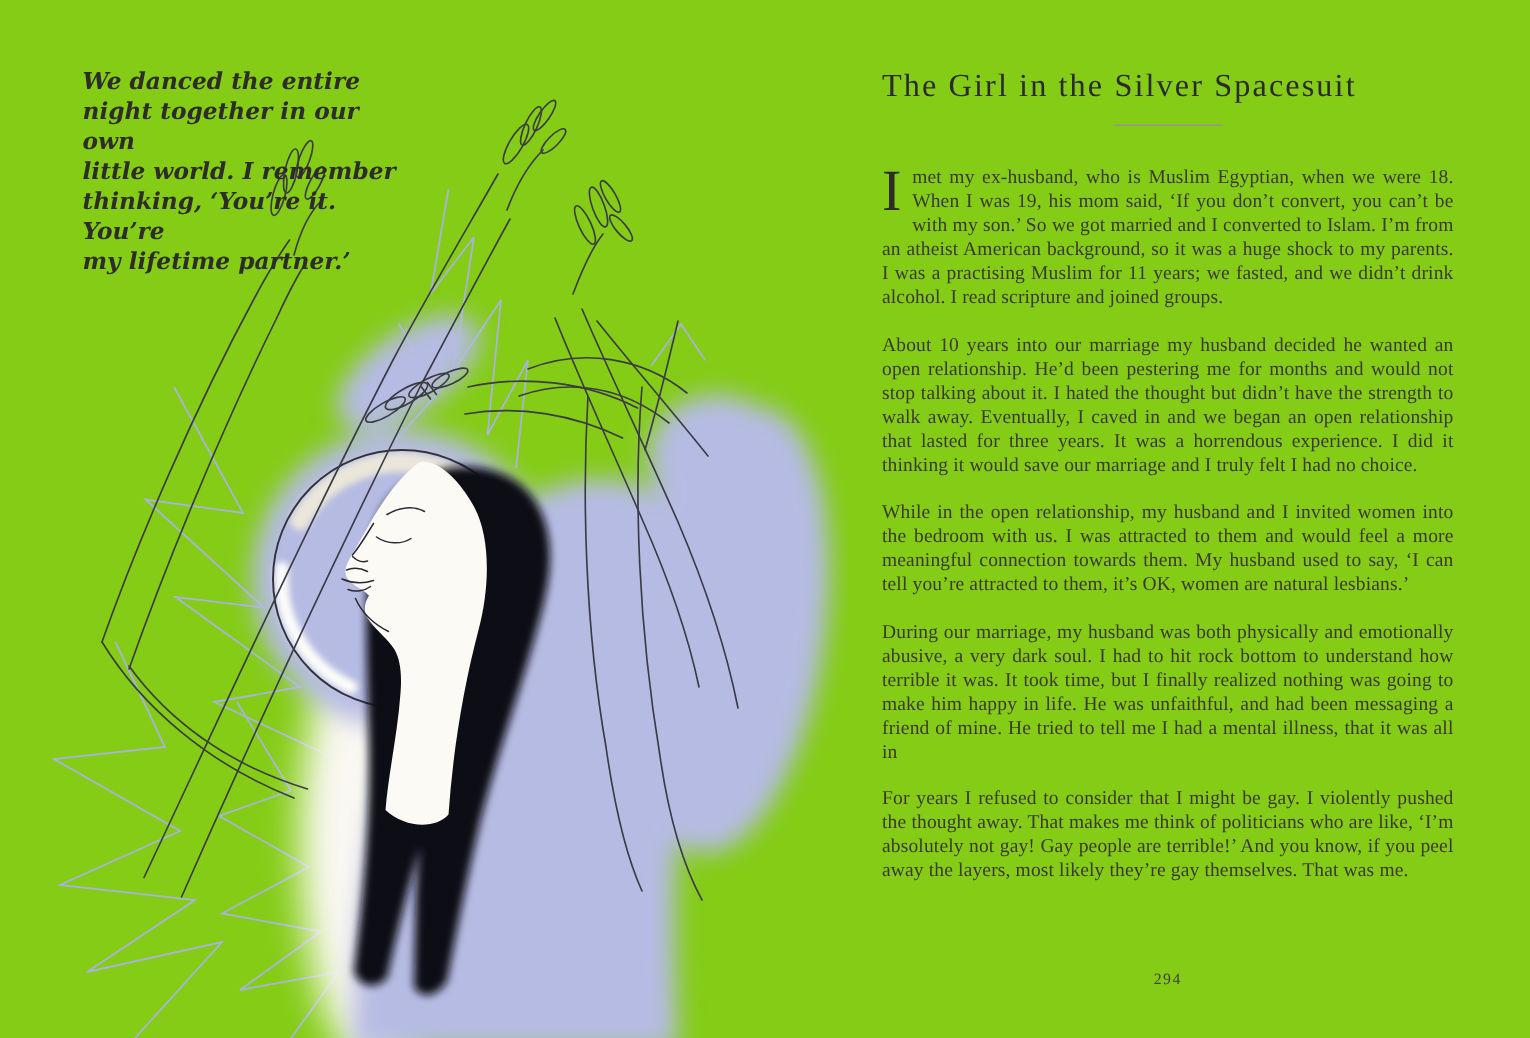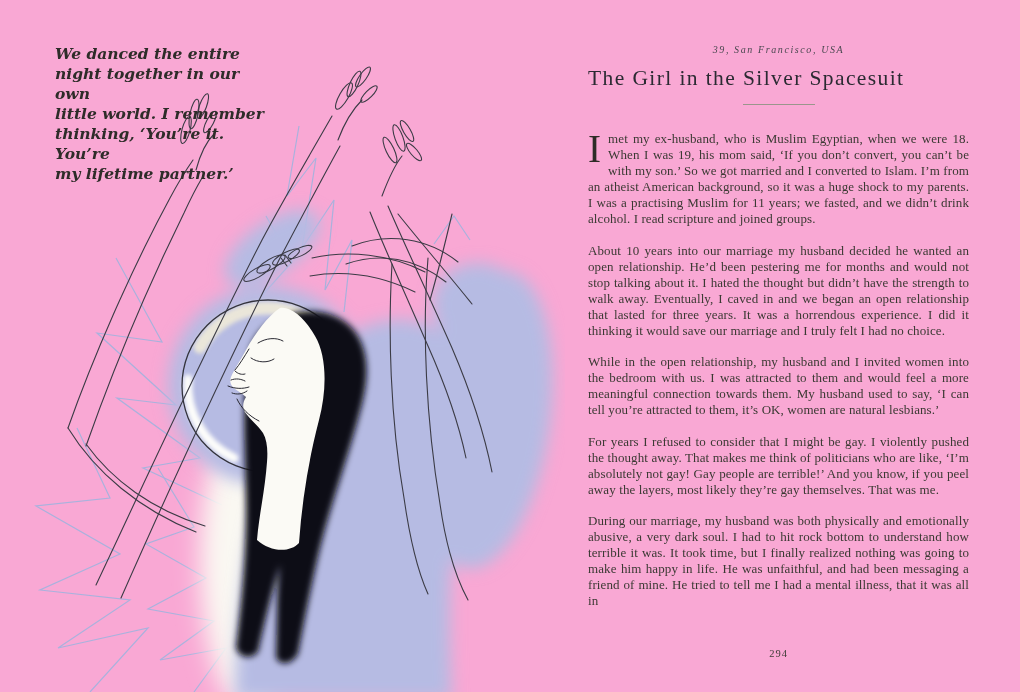"We danced the entire" .spread { background: #f9a8d4 -> #84cc16 }
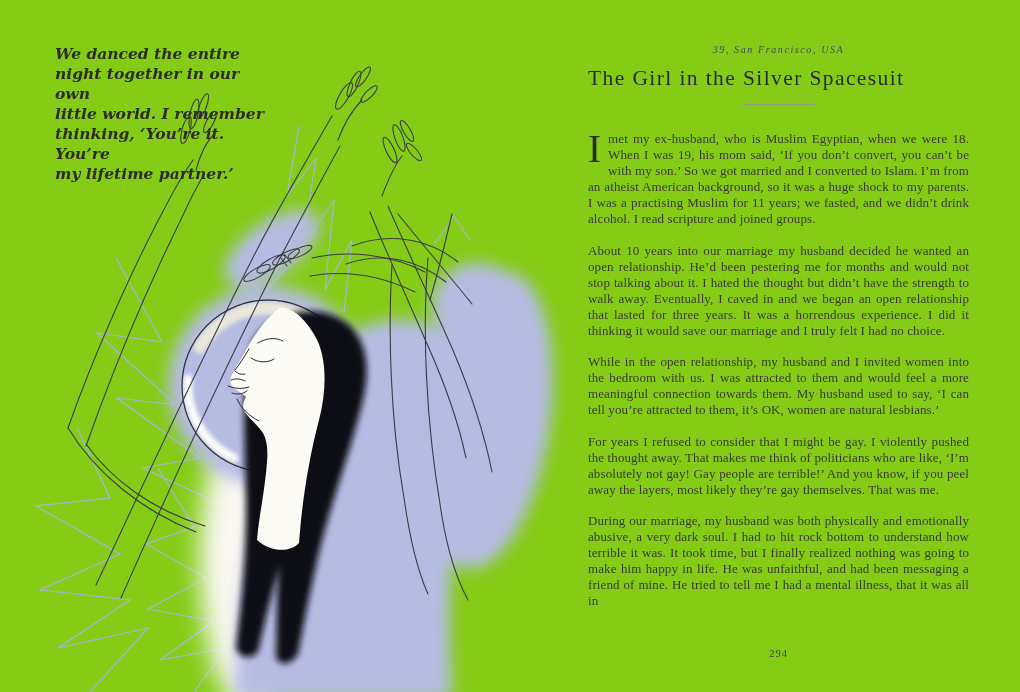"39, San Francisco, USA" p.dateline { html: <p>39, San Francisco, USA</p> -> none }
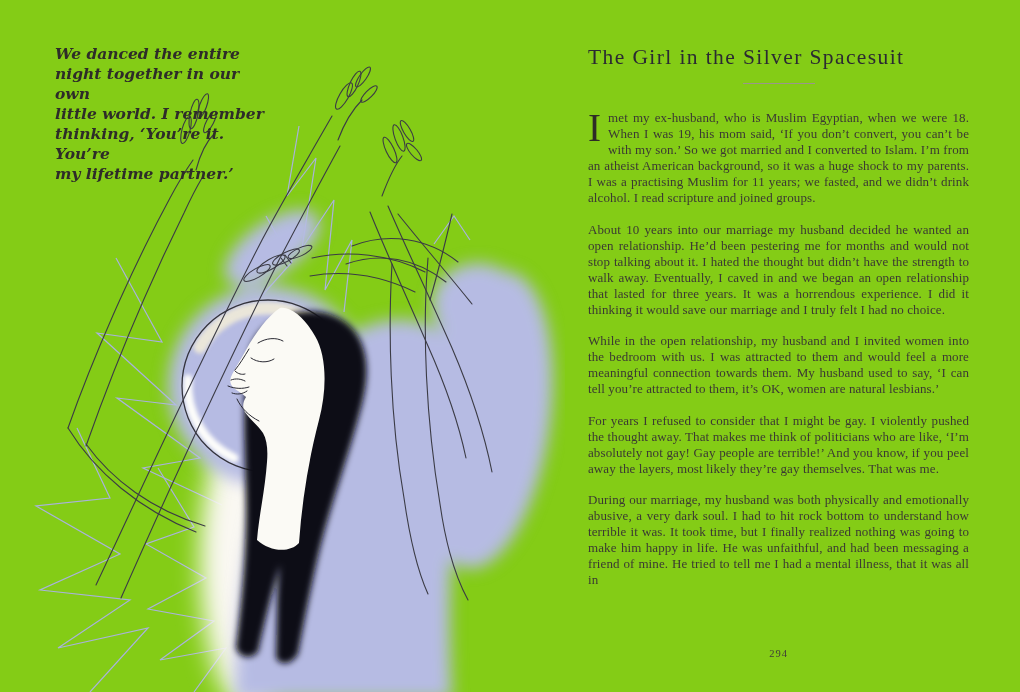"For years I refused to" p { order: before "During our marriage, my husband" -> after "During our marriage, my husband" }
